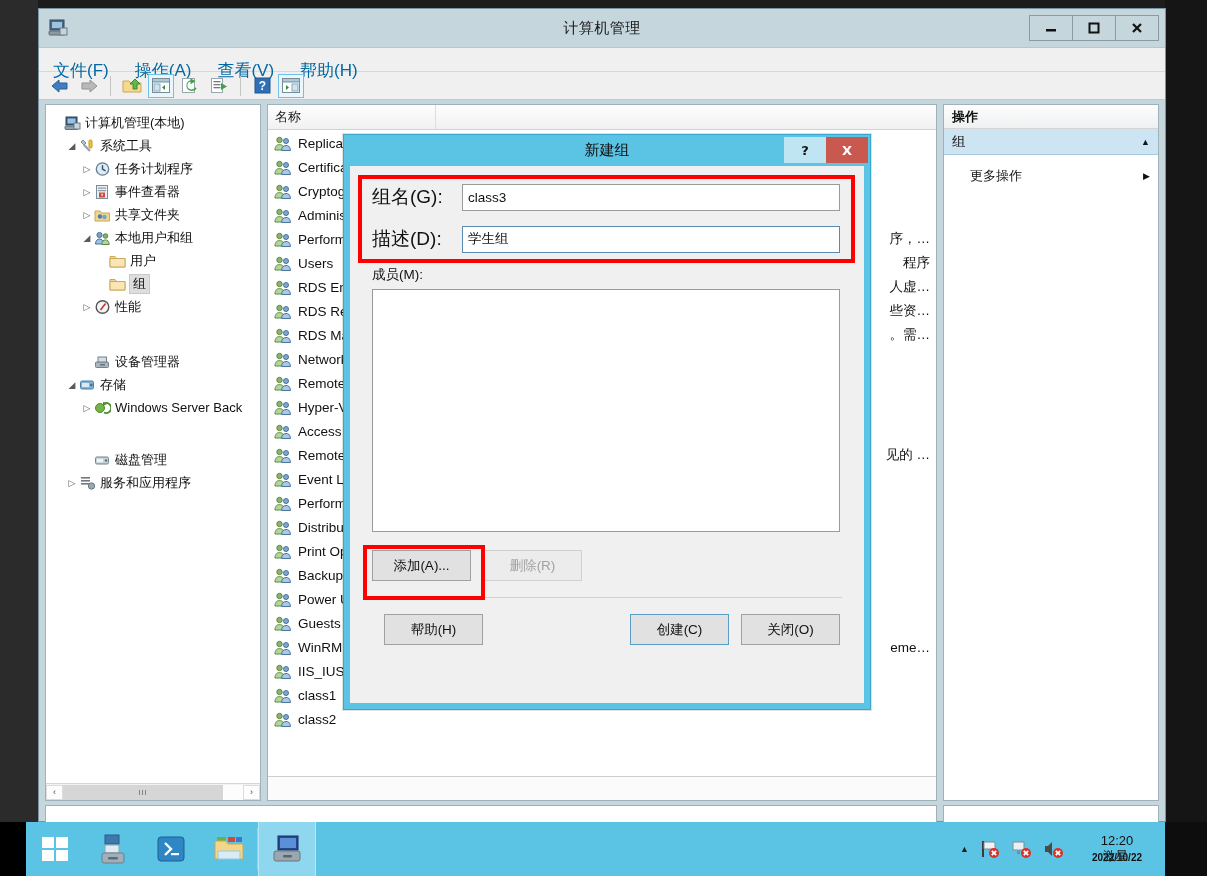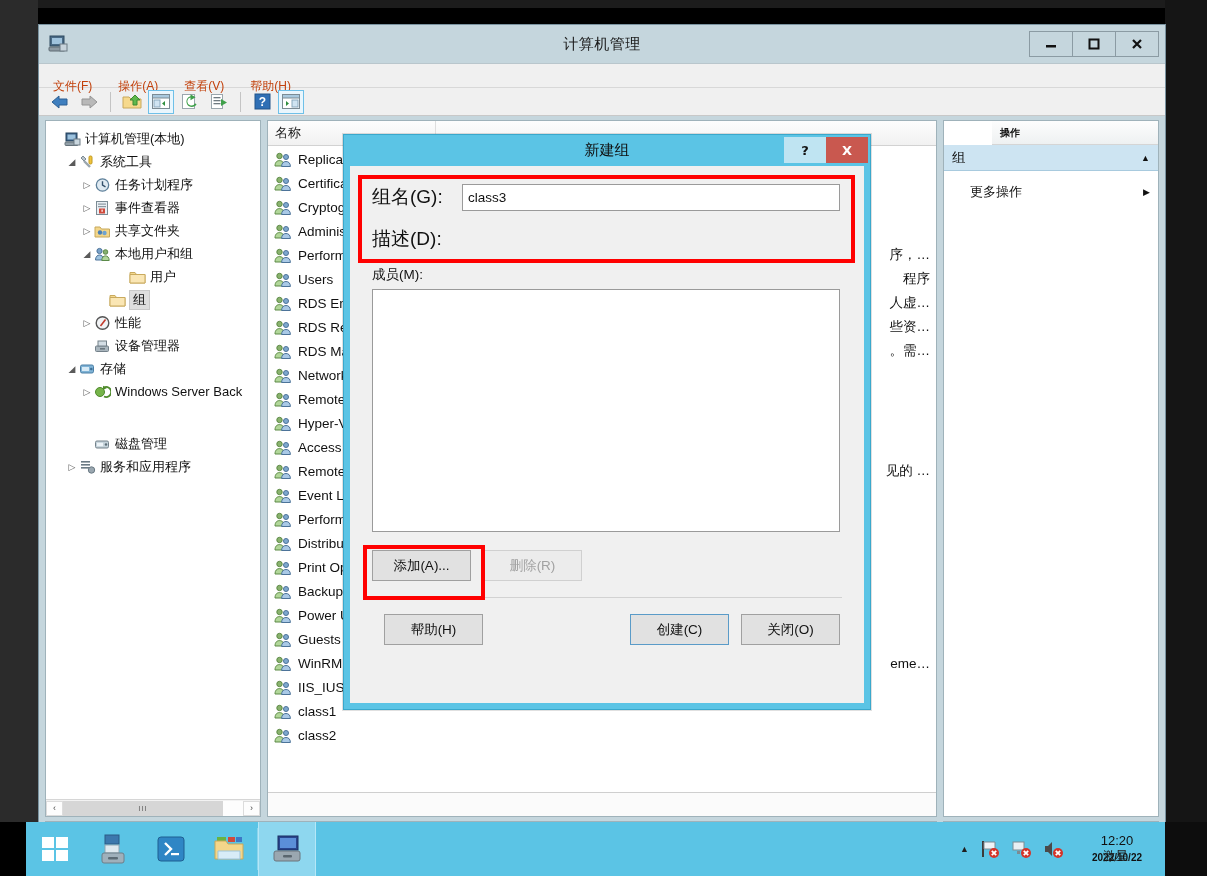"计算机管理" #mmc-window { top: 24px -> 8px }
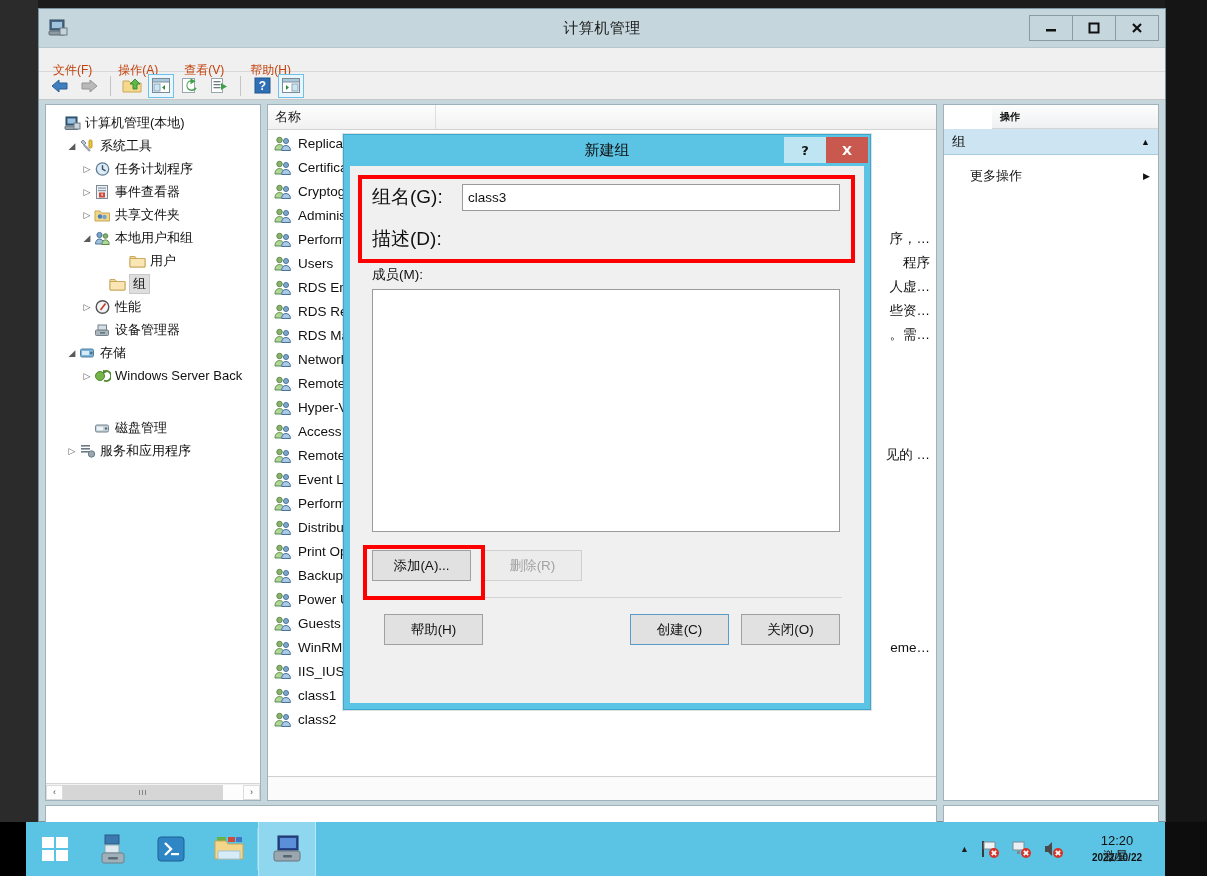"文件(F)" .menubar .mi { color: #c2410c -> #0369a1; font-size: 12px -> 17px }
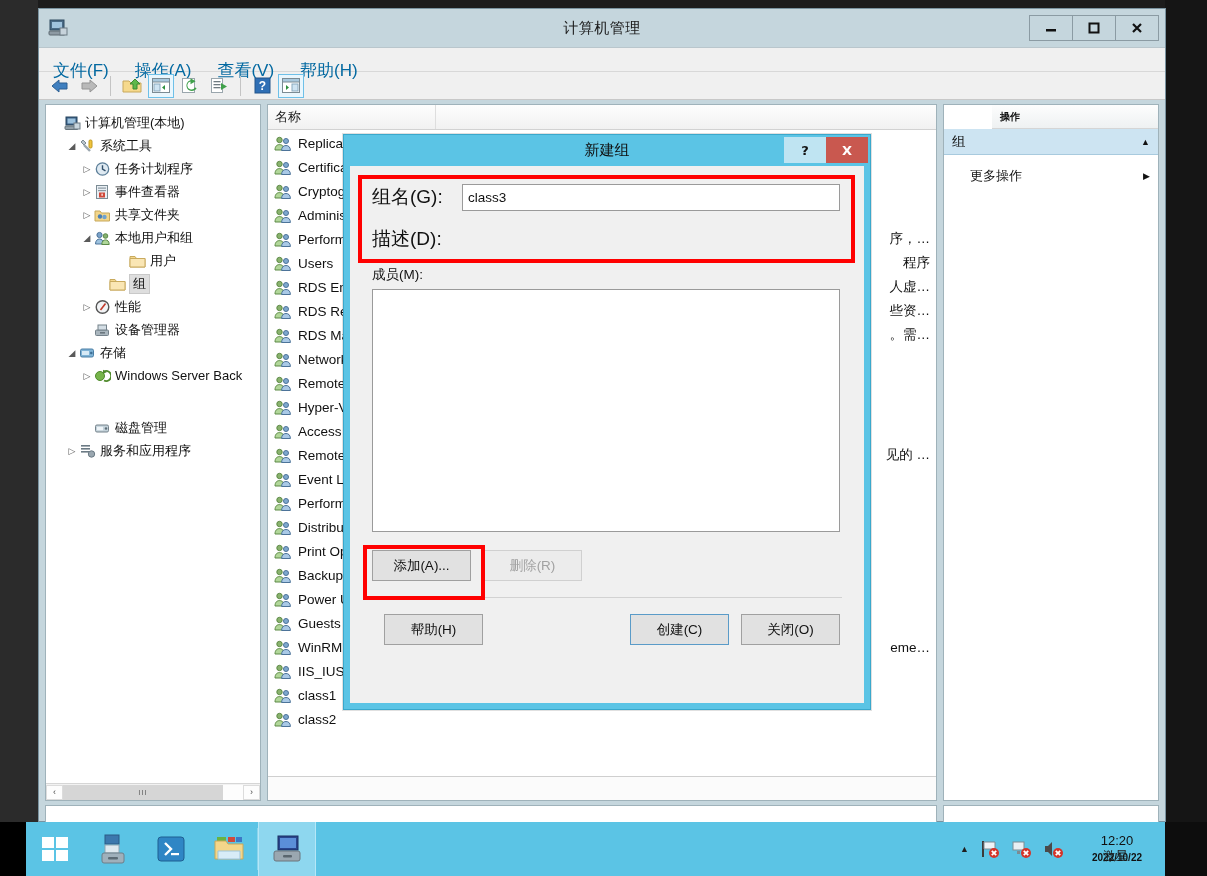"操作" .act-title { font-size: 10px -> 13px; margin-left: 48px -> none }
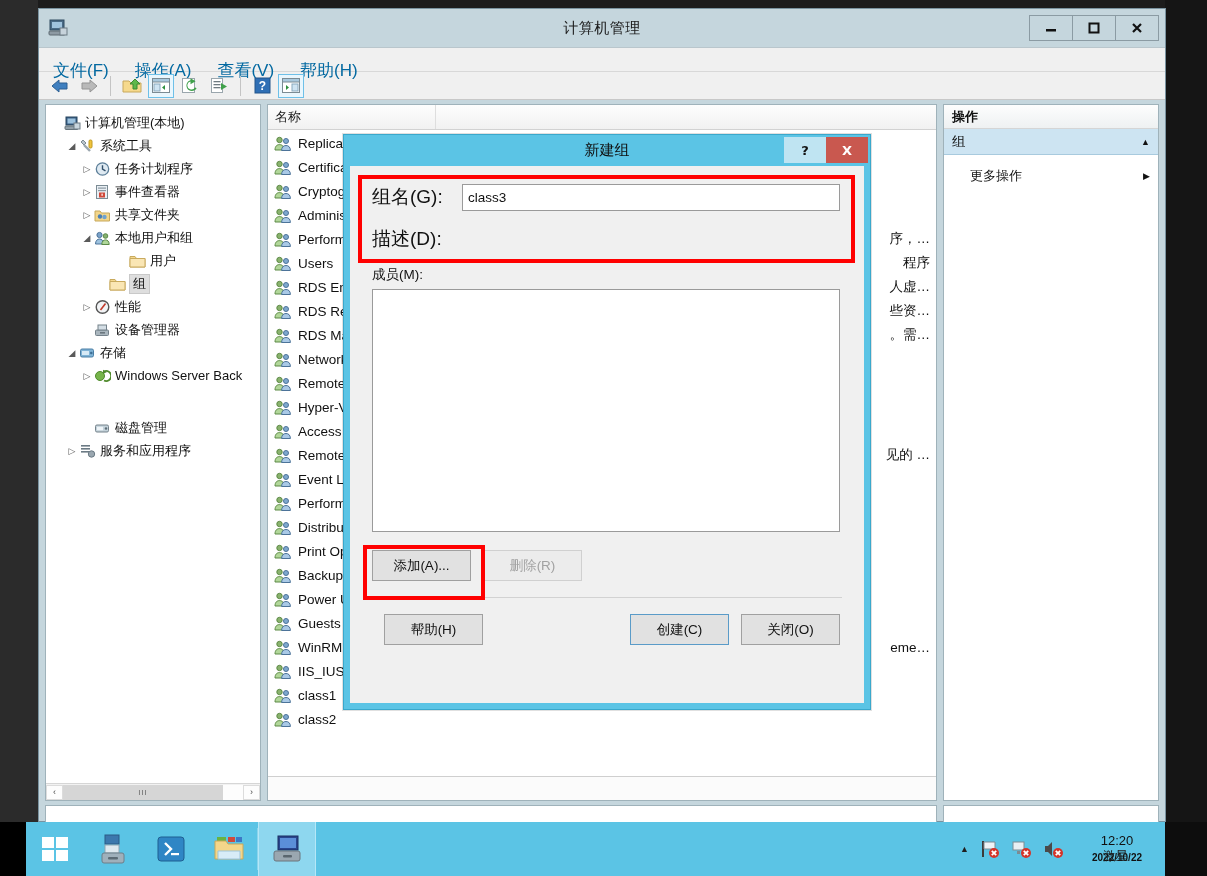"学生组" input.blue-border { html: none -> <input> }
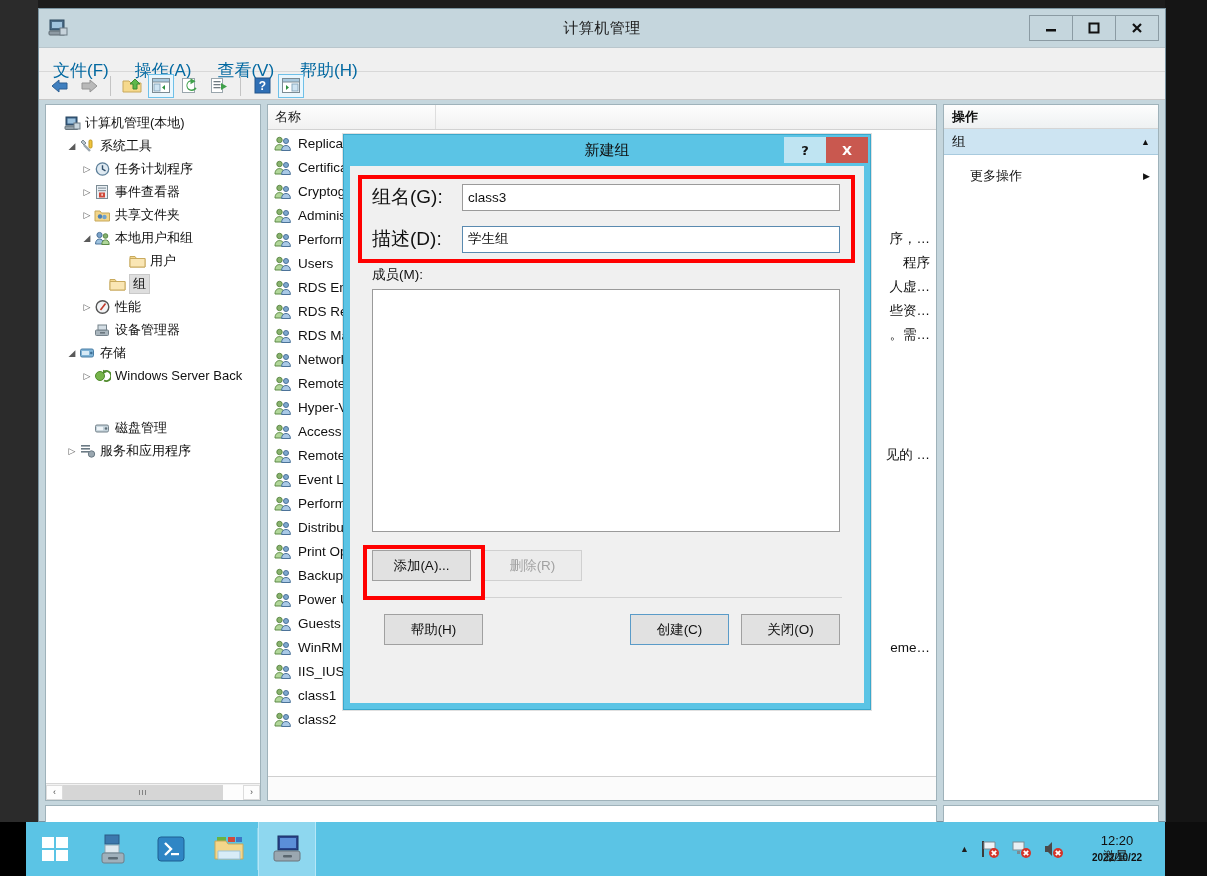"用户" div.tnode { padding-left: 69px -> 49px }
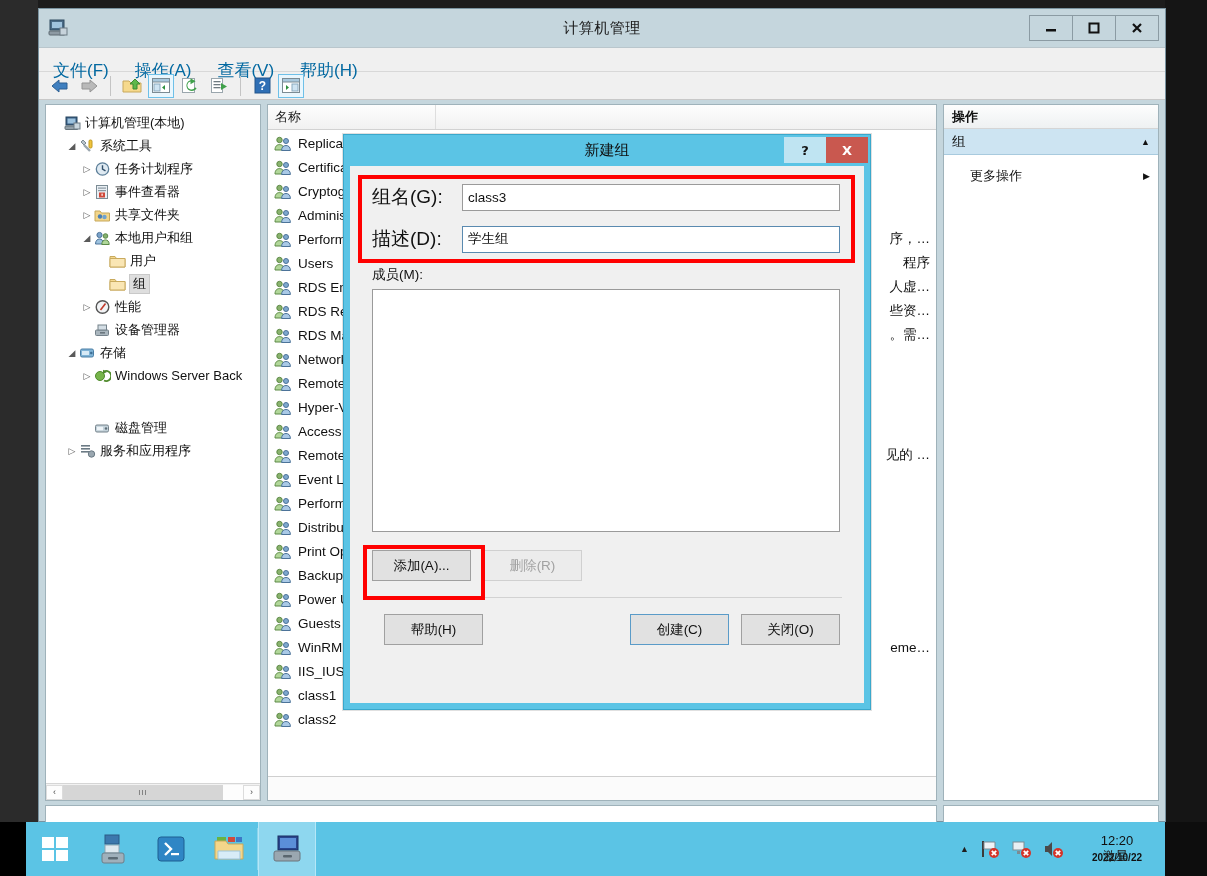"设备管理器" div.tnode { margin-top: none -> 32px }
